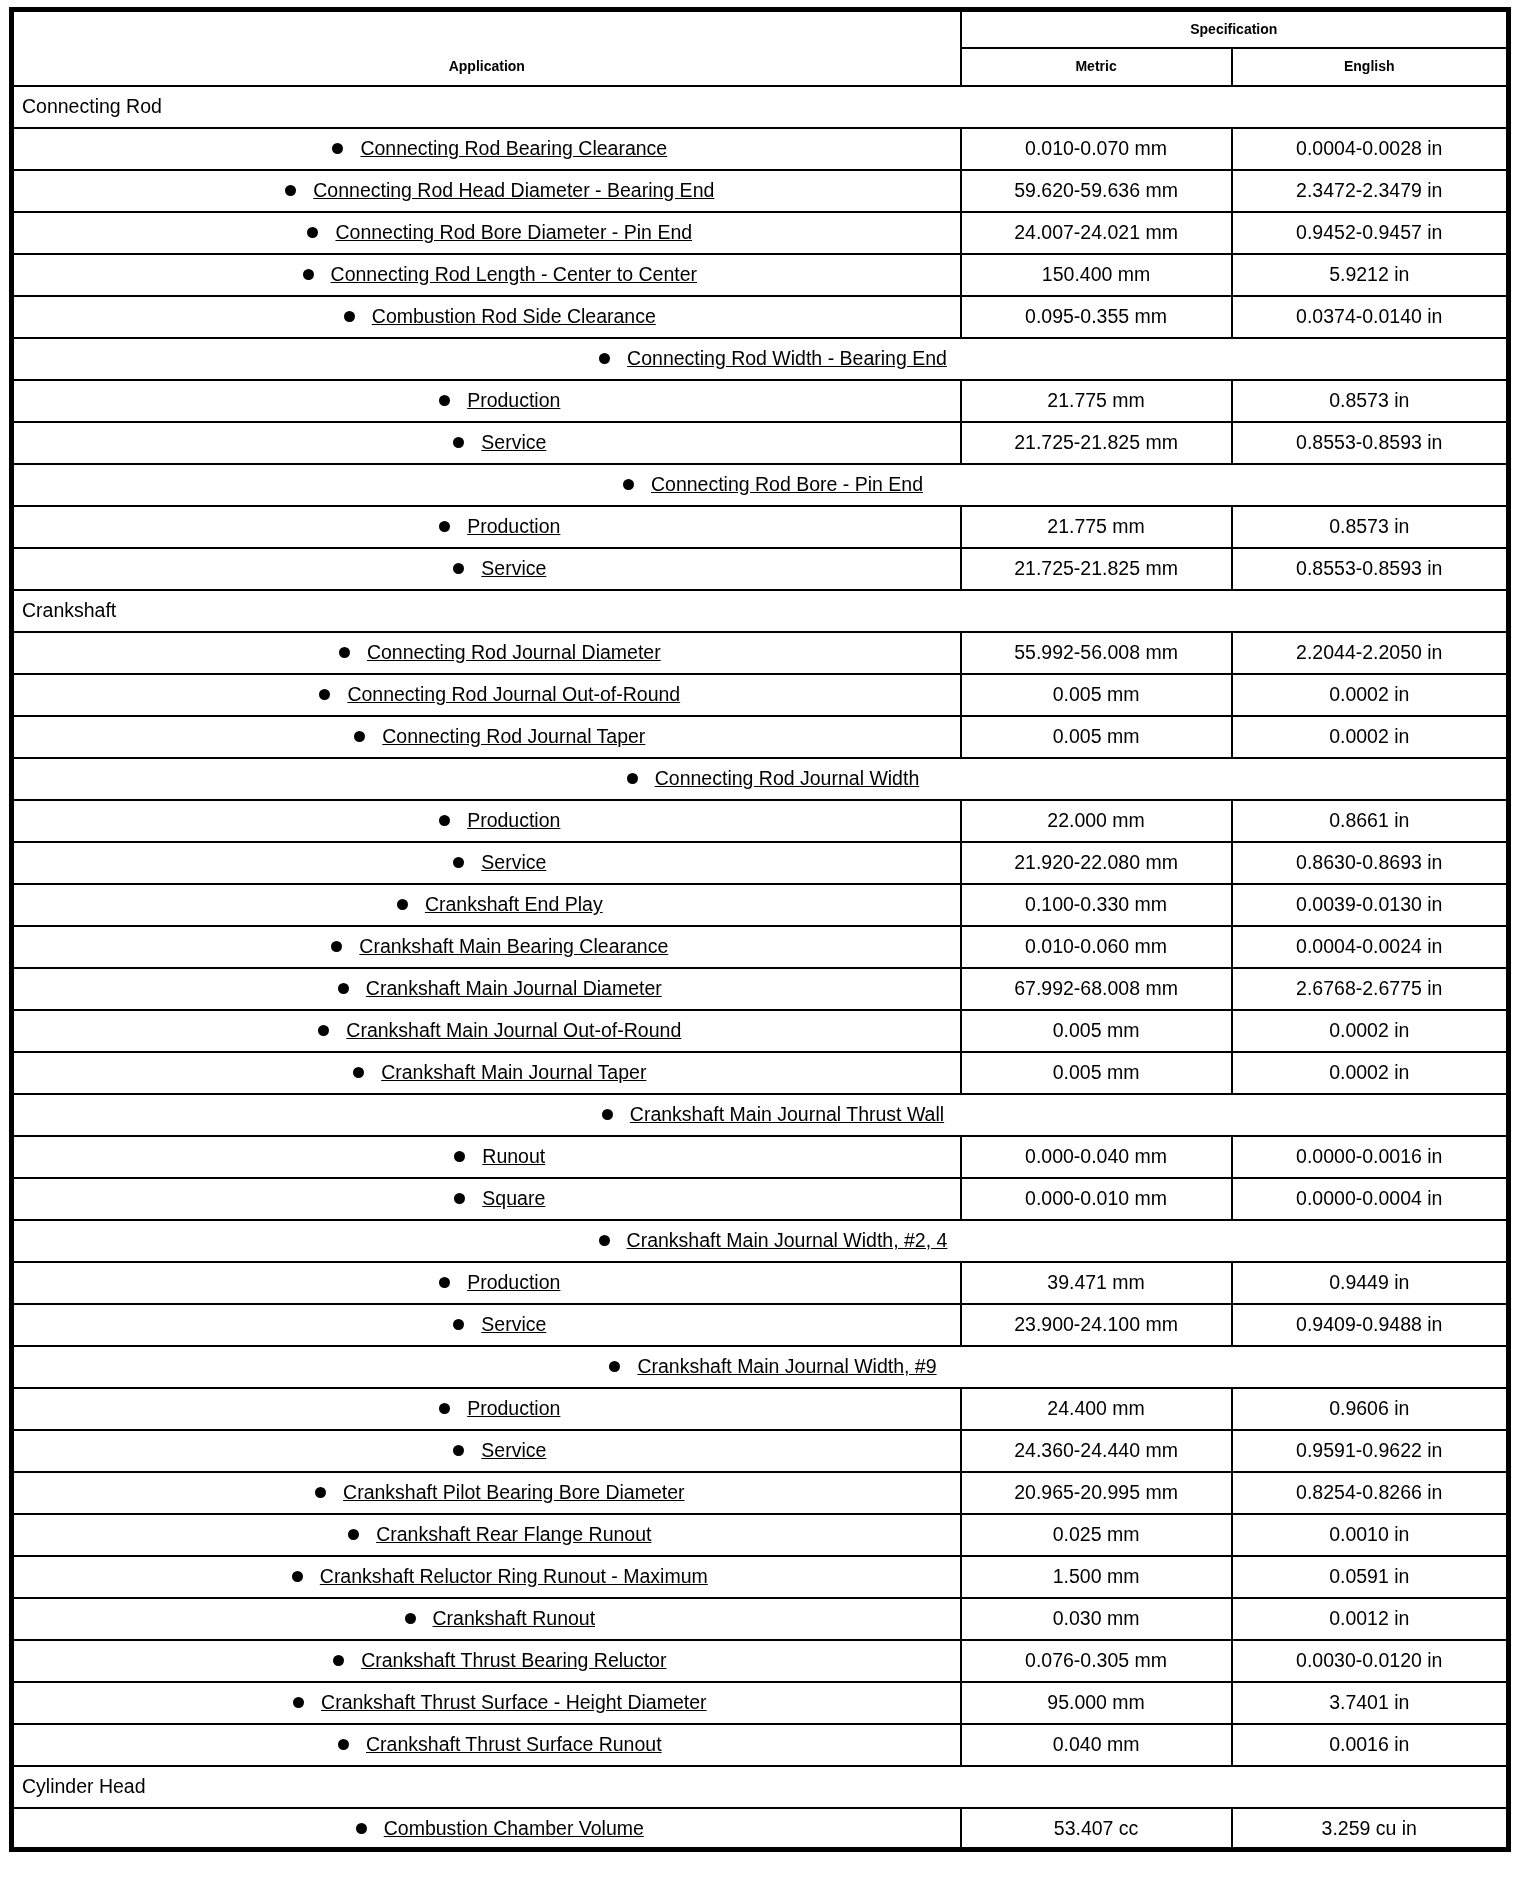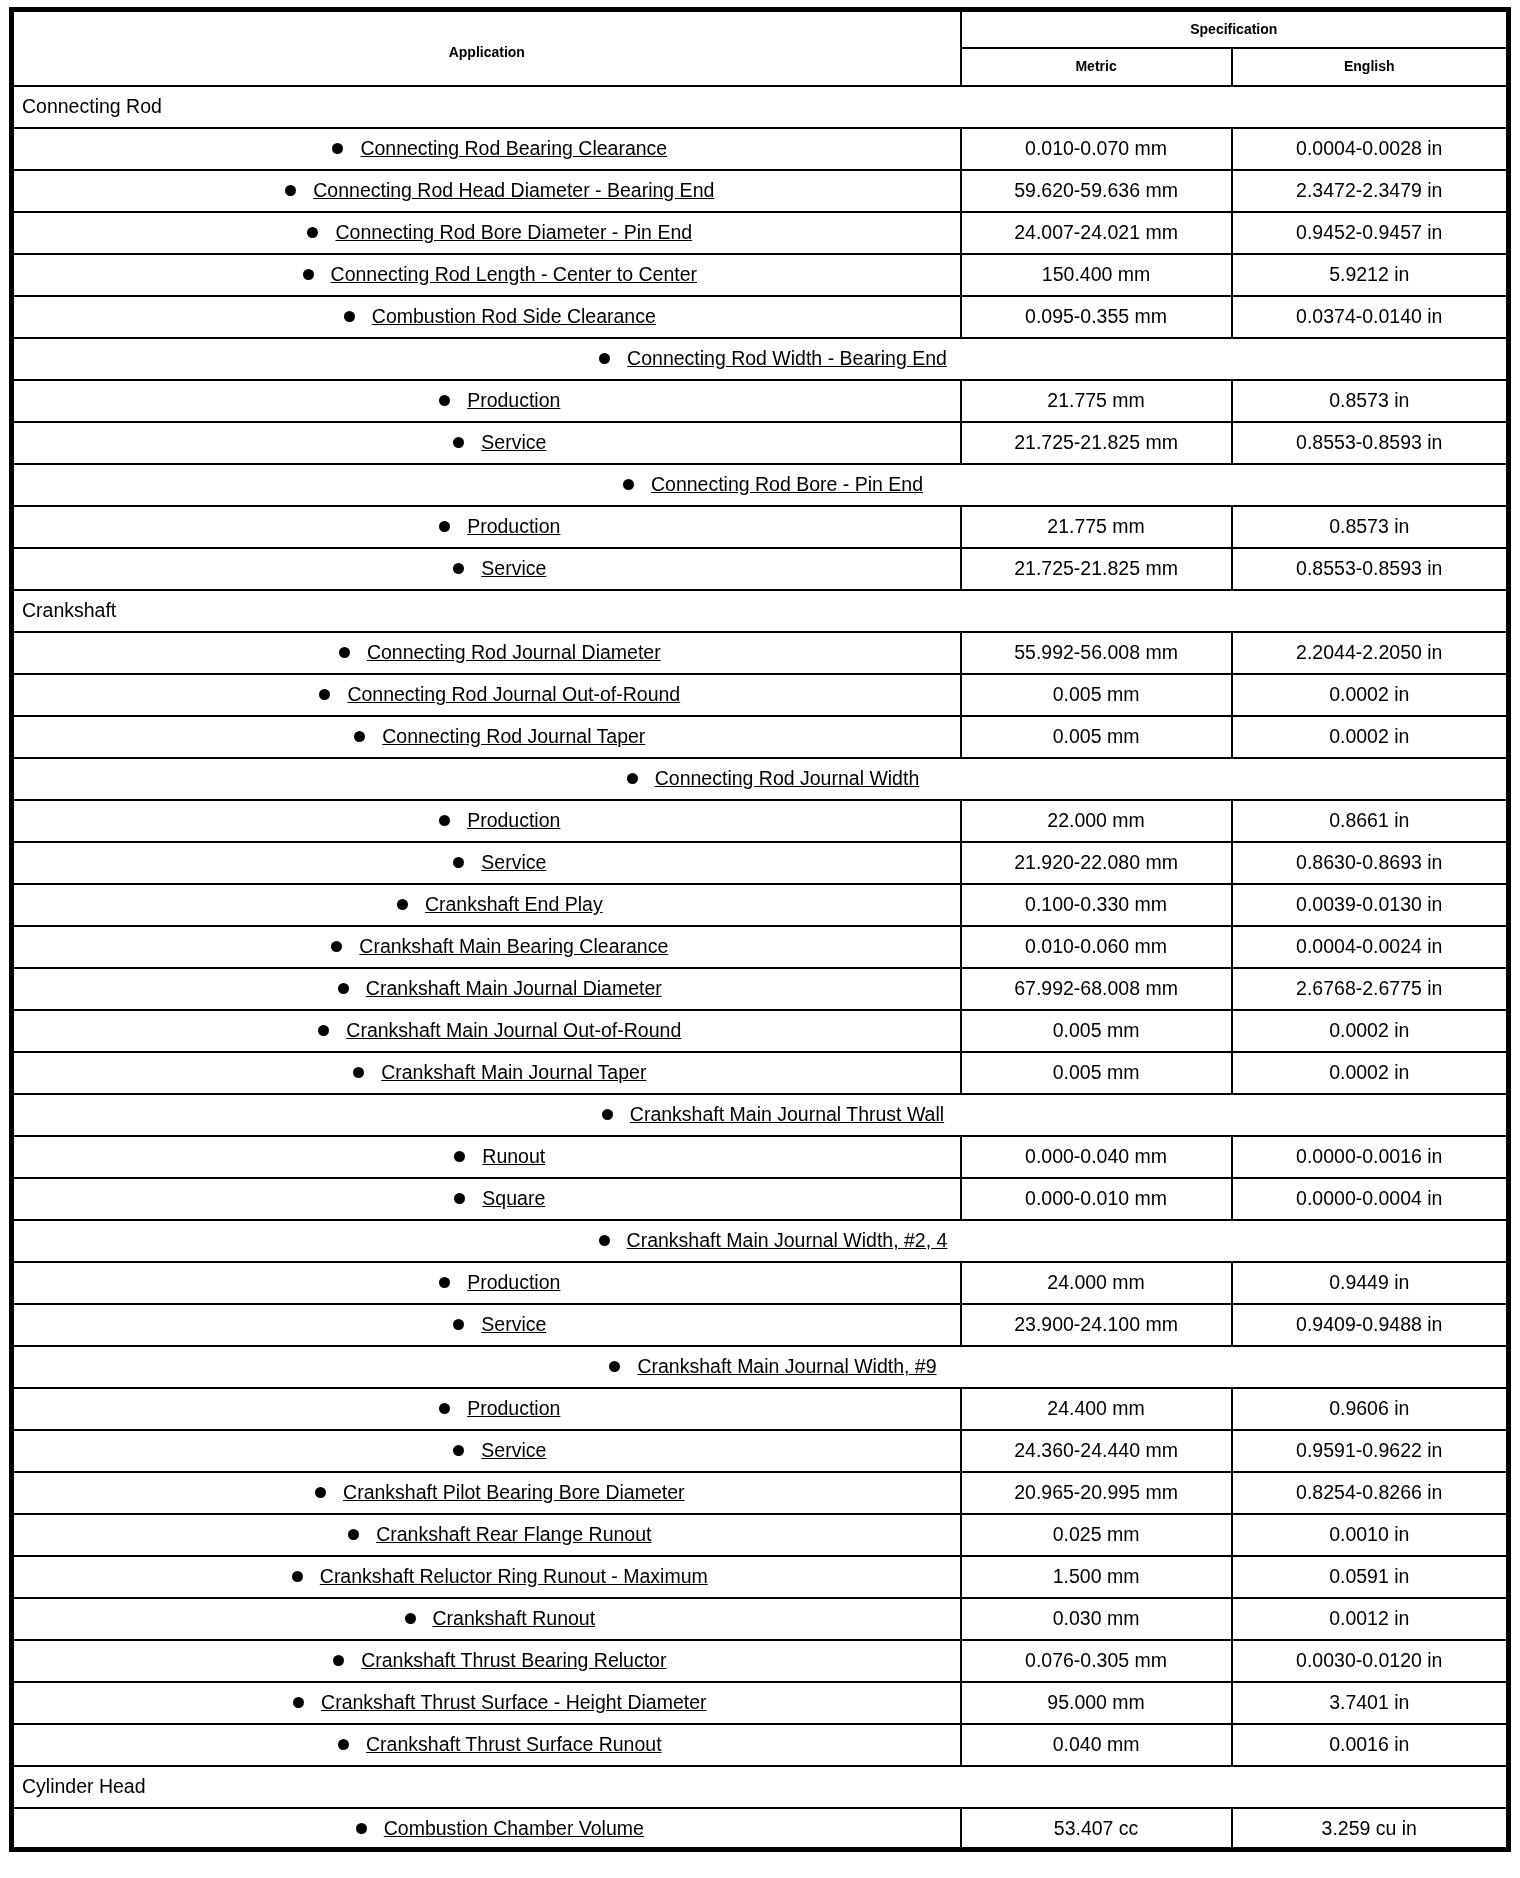"Application" th.app-header { padding-bottom: 24px -> 10px }
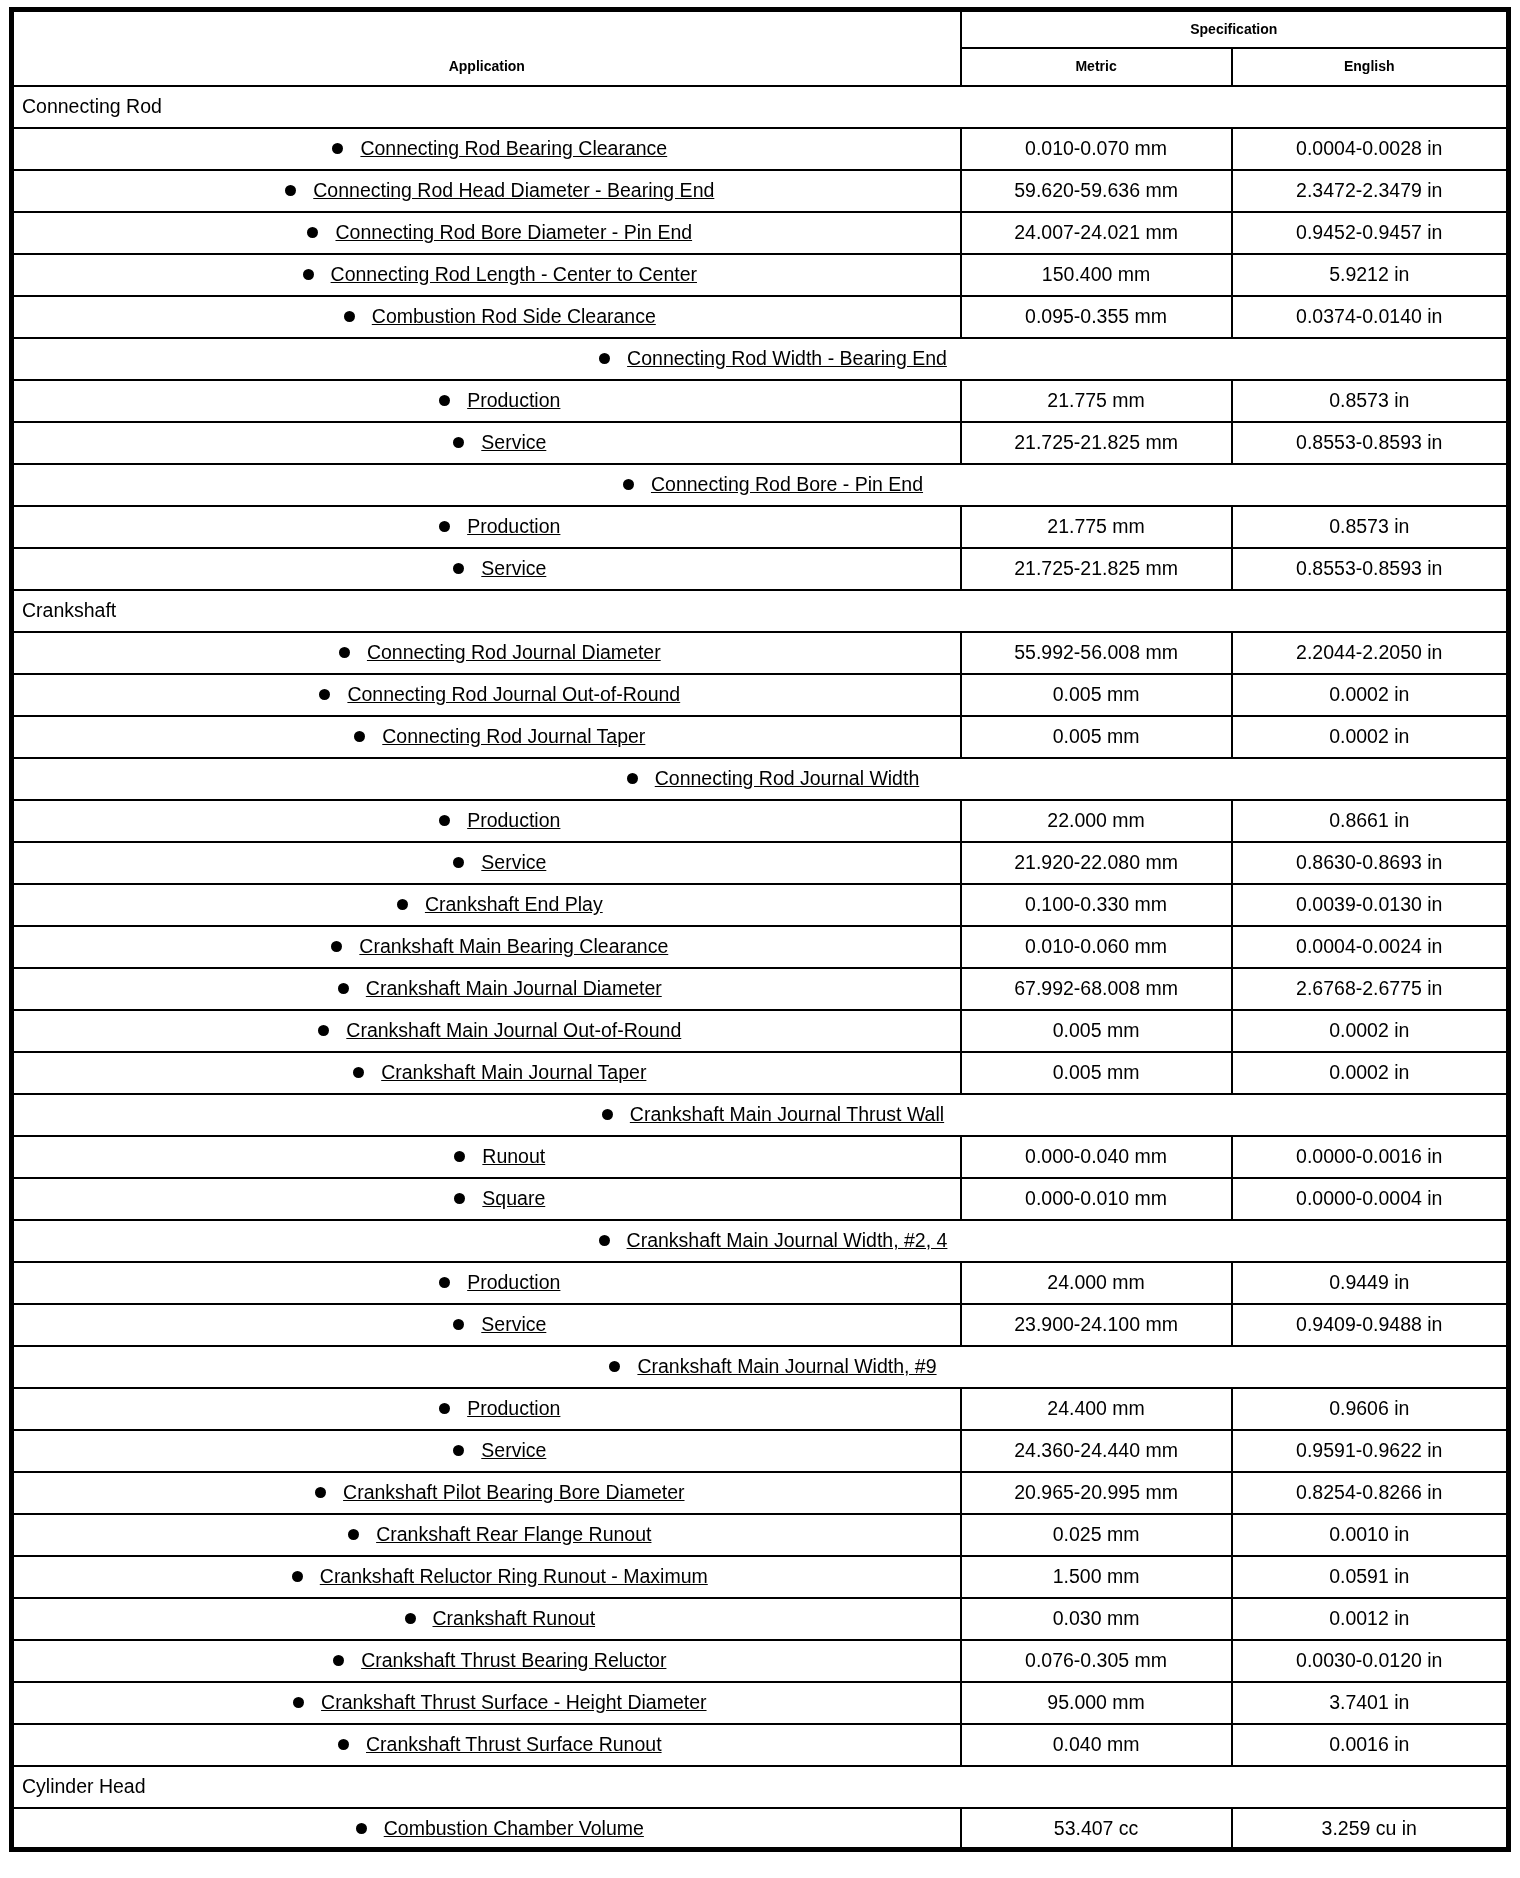"24.000 mm" td.value-cell { text: 24.000 -> 39.471 }
